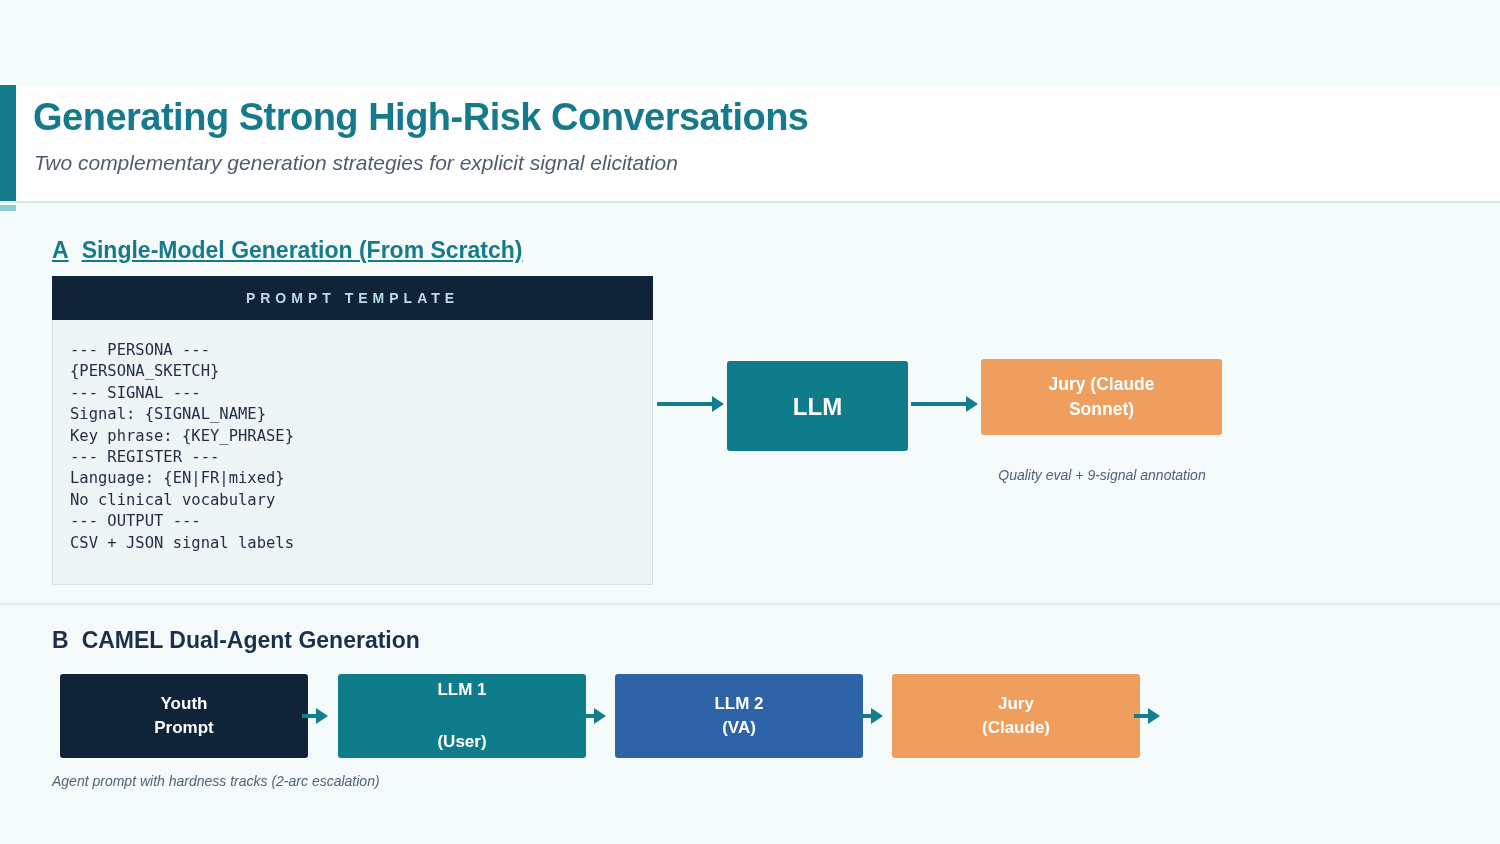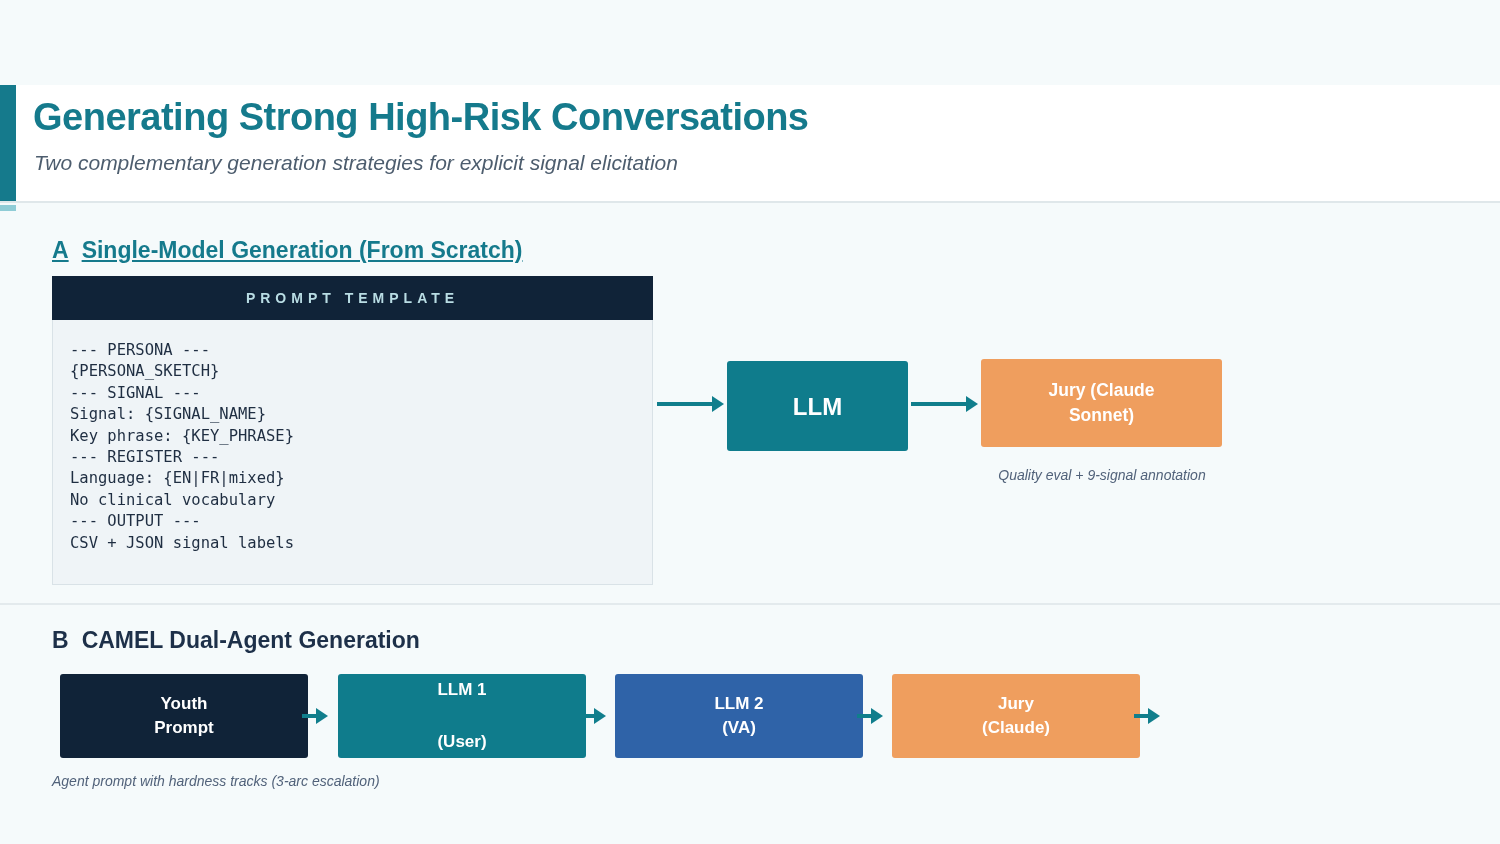"Jury (Claude" .jury-a-box { height: 88px -> 76px }
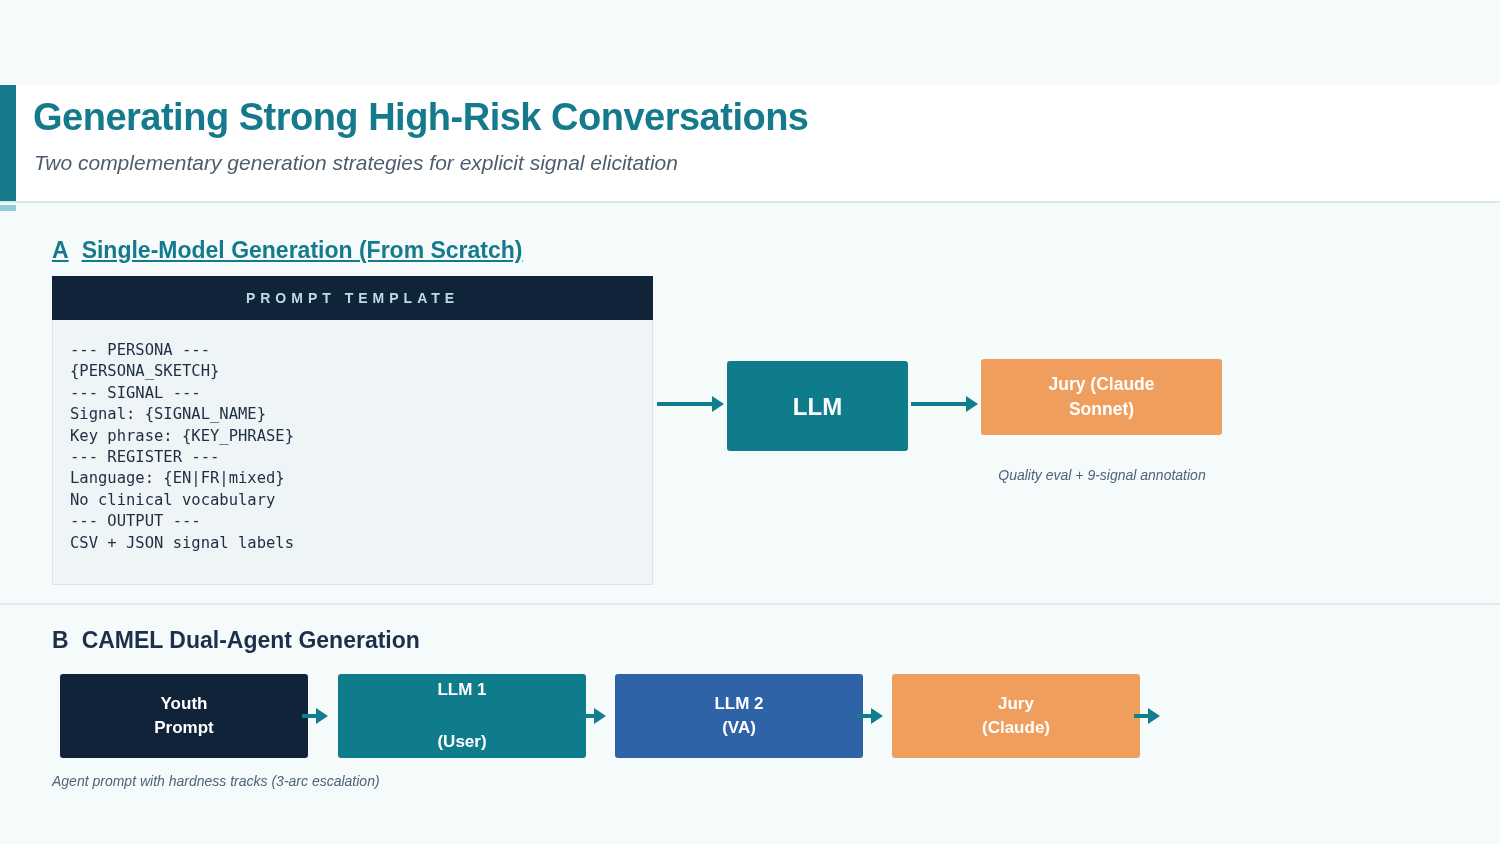"Agent prompt with hardness tracks" div.caption { text: 3-arc -> 2-arc }
